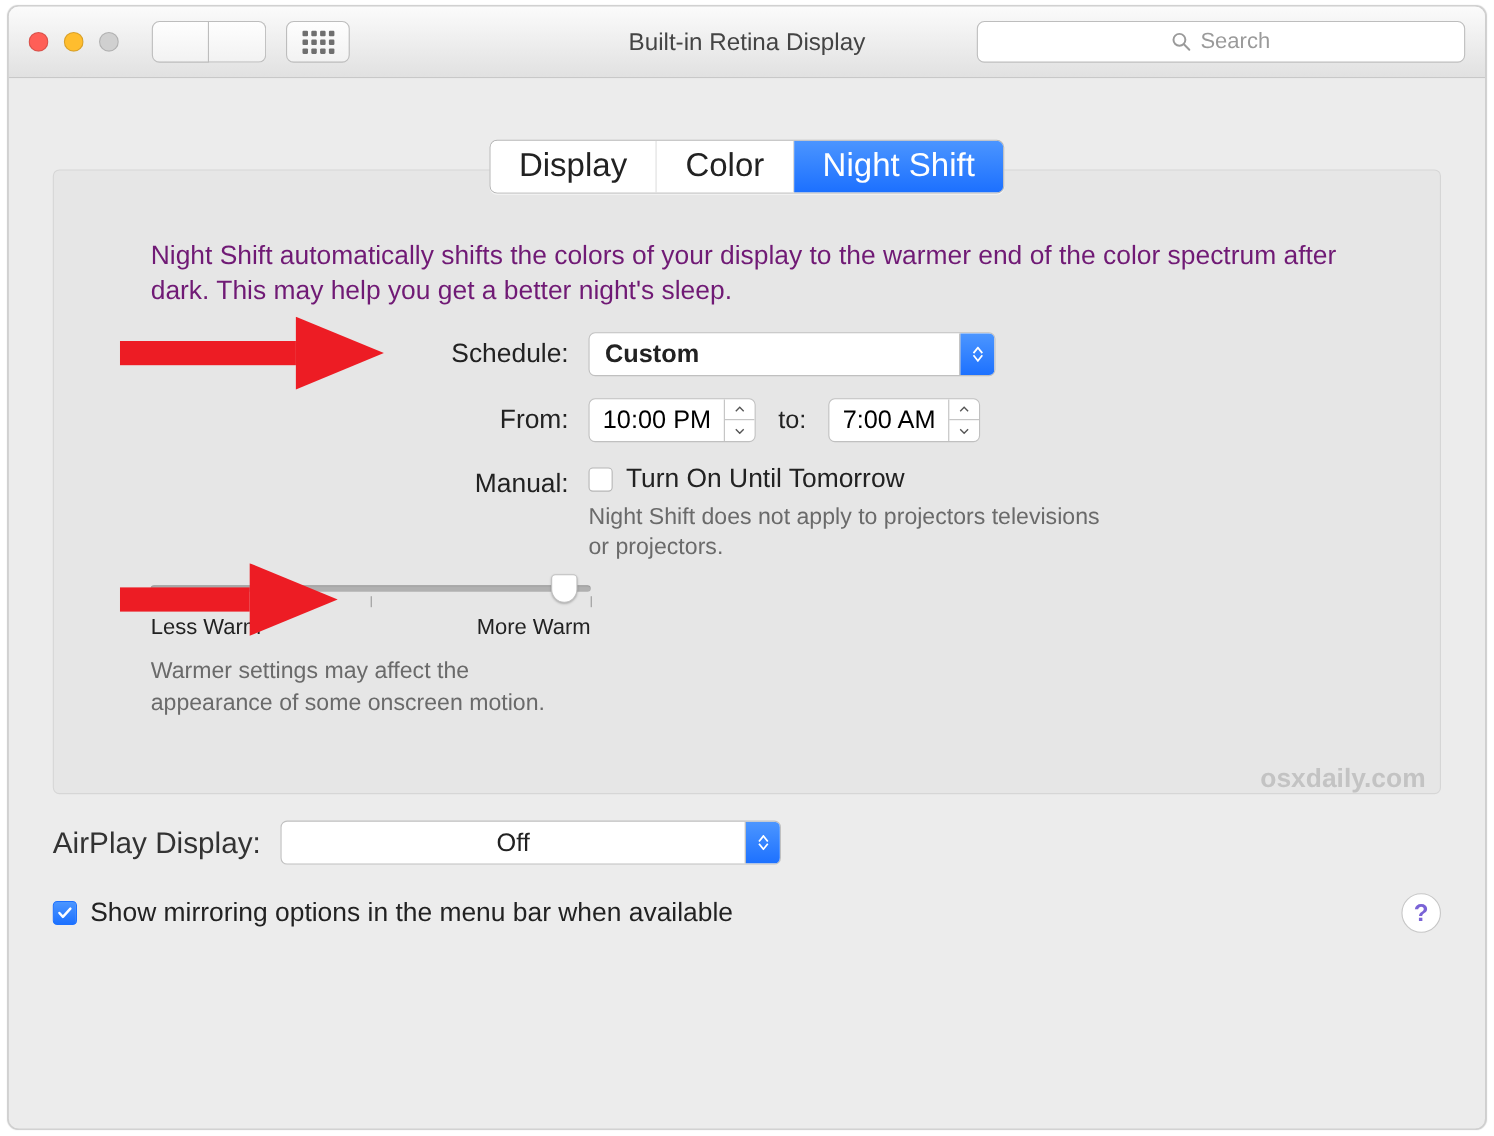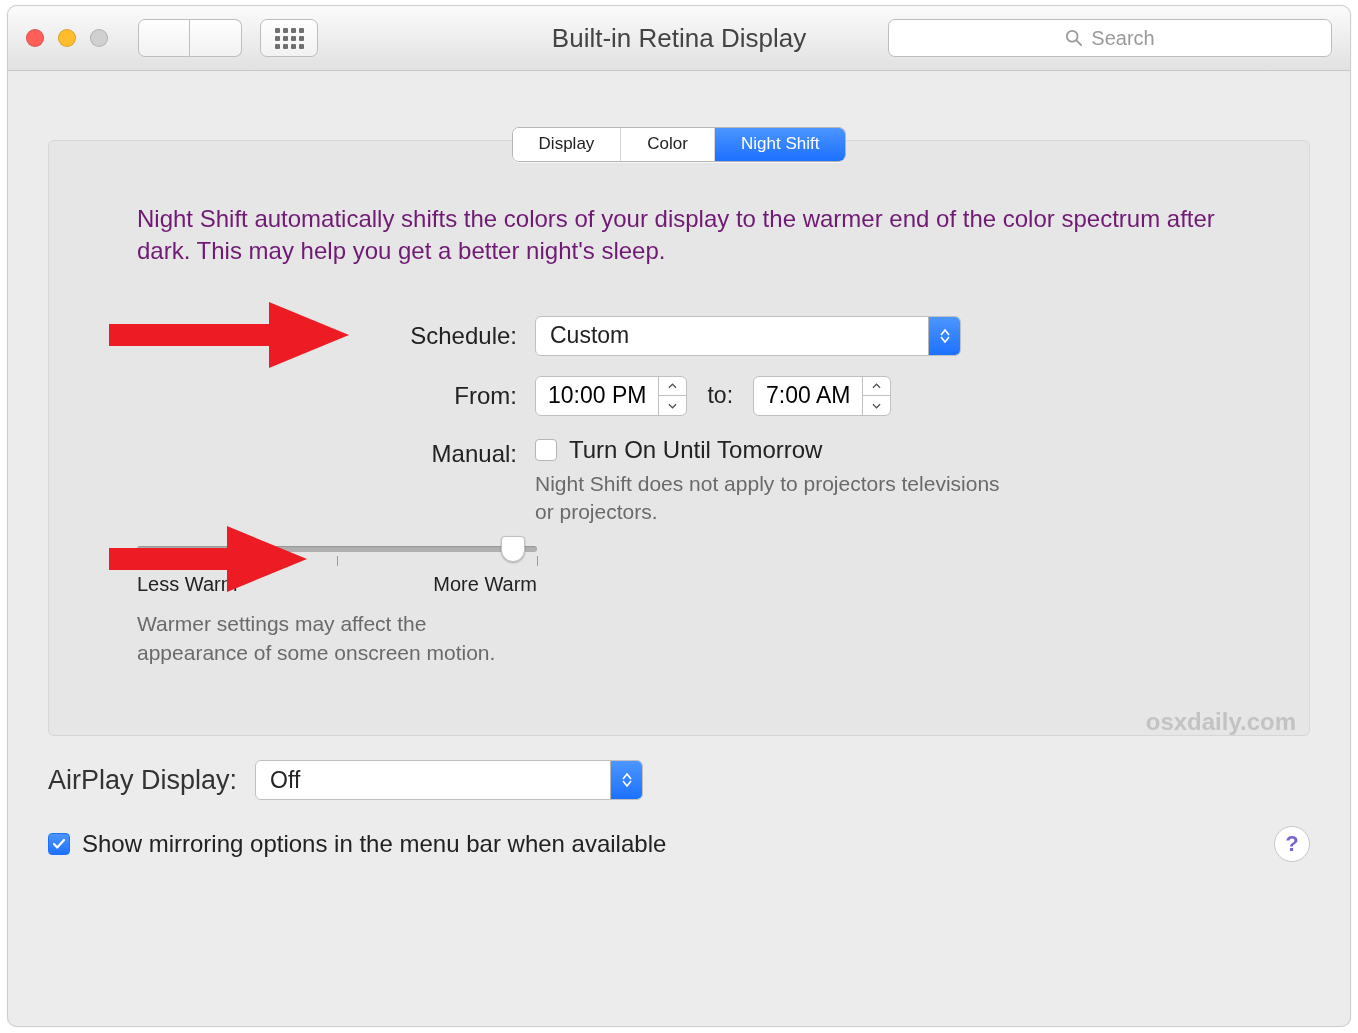"Built-in Retina Display" .title { font-size: 26px -> 22px }
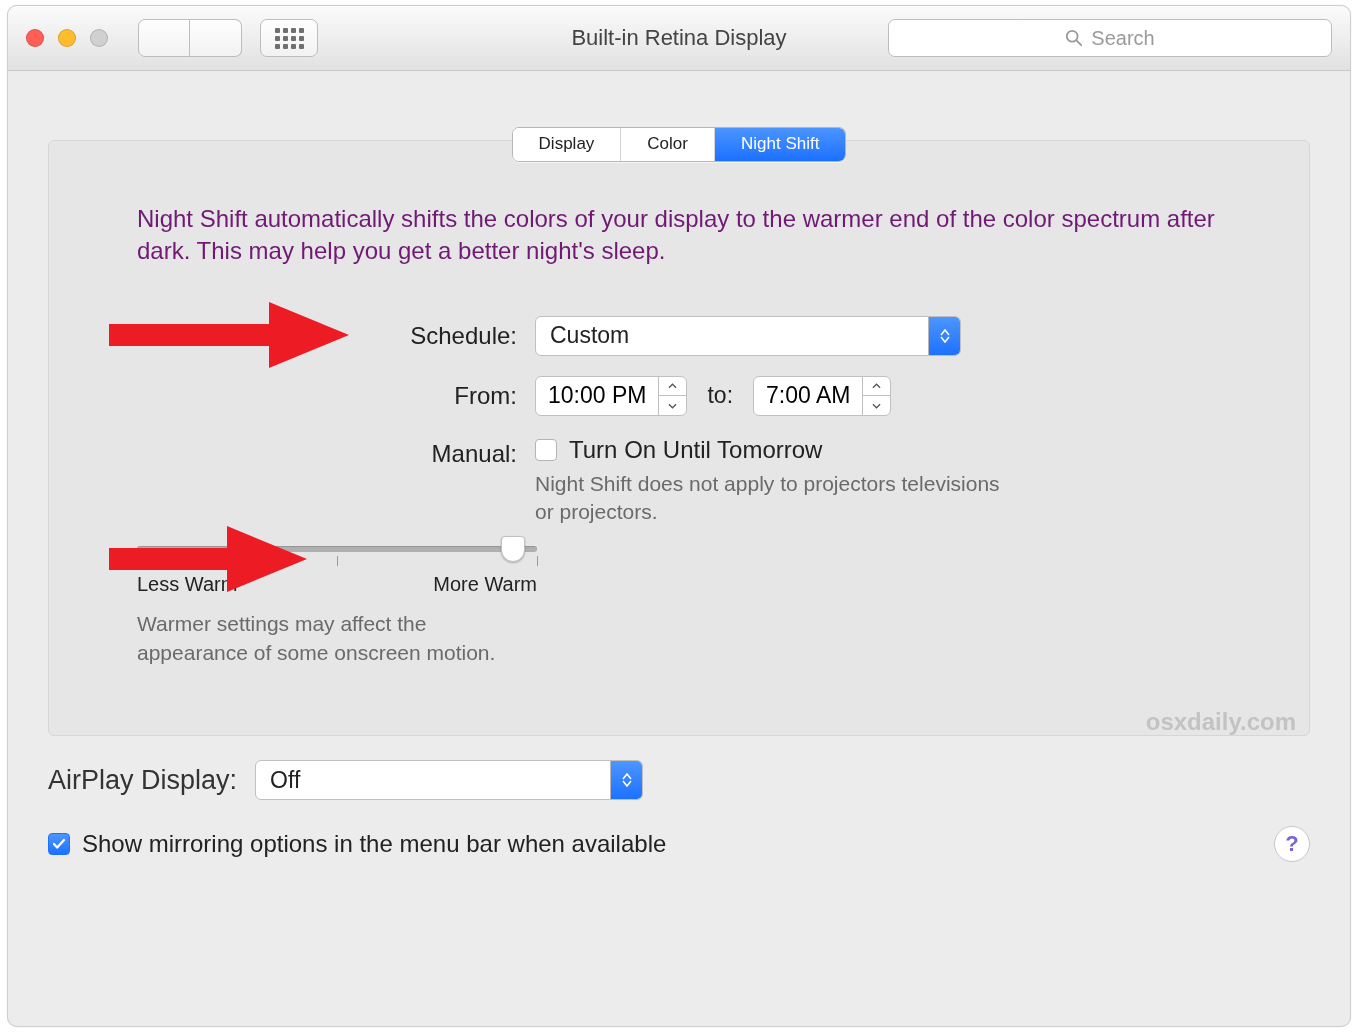"Display" .seg button { font-size: 17px -> 30px }
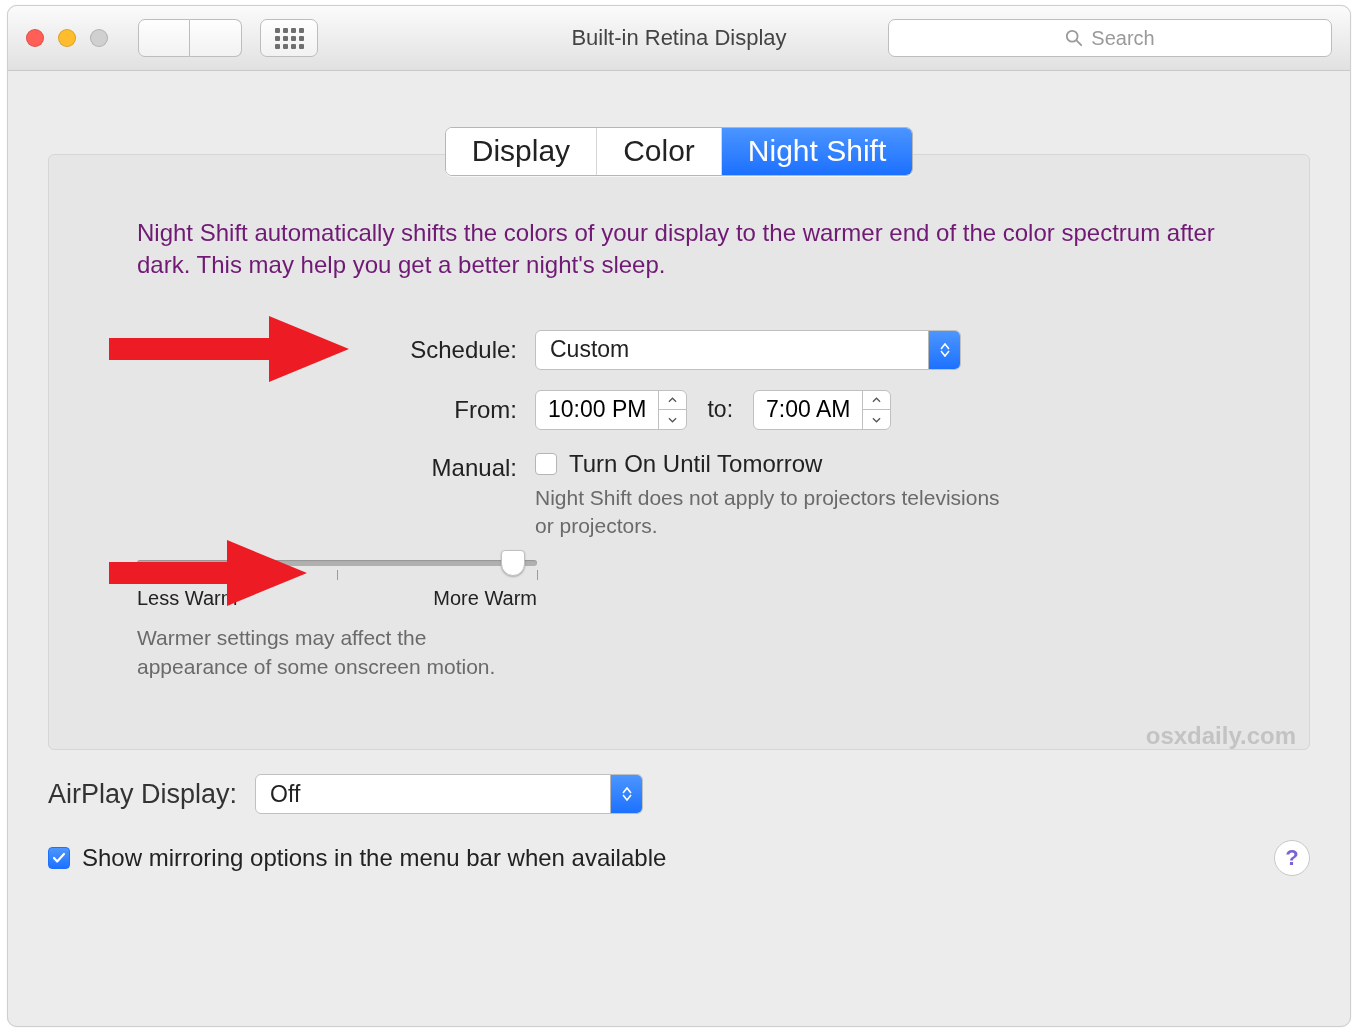"Schedule:" .rows { margin-top: 48px -> 20px }
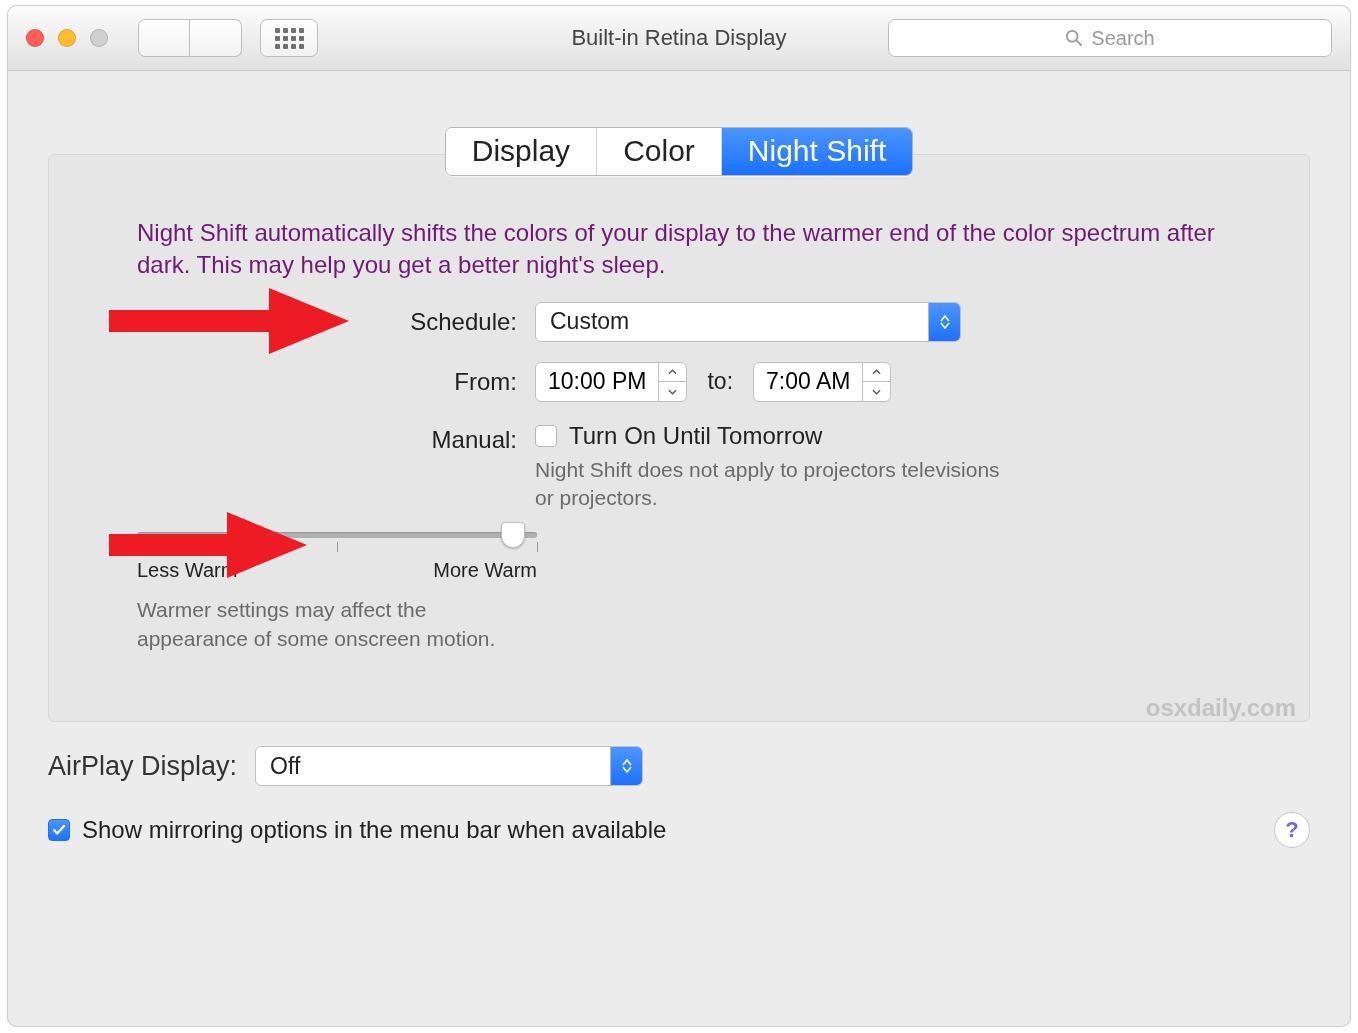"Custom" .pop-sched { font-weight: none -> bold; width: 426px -> 370px }
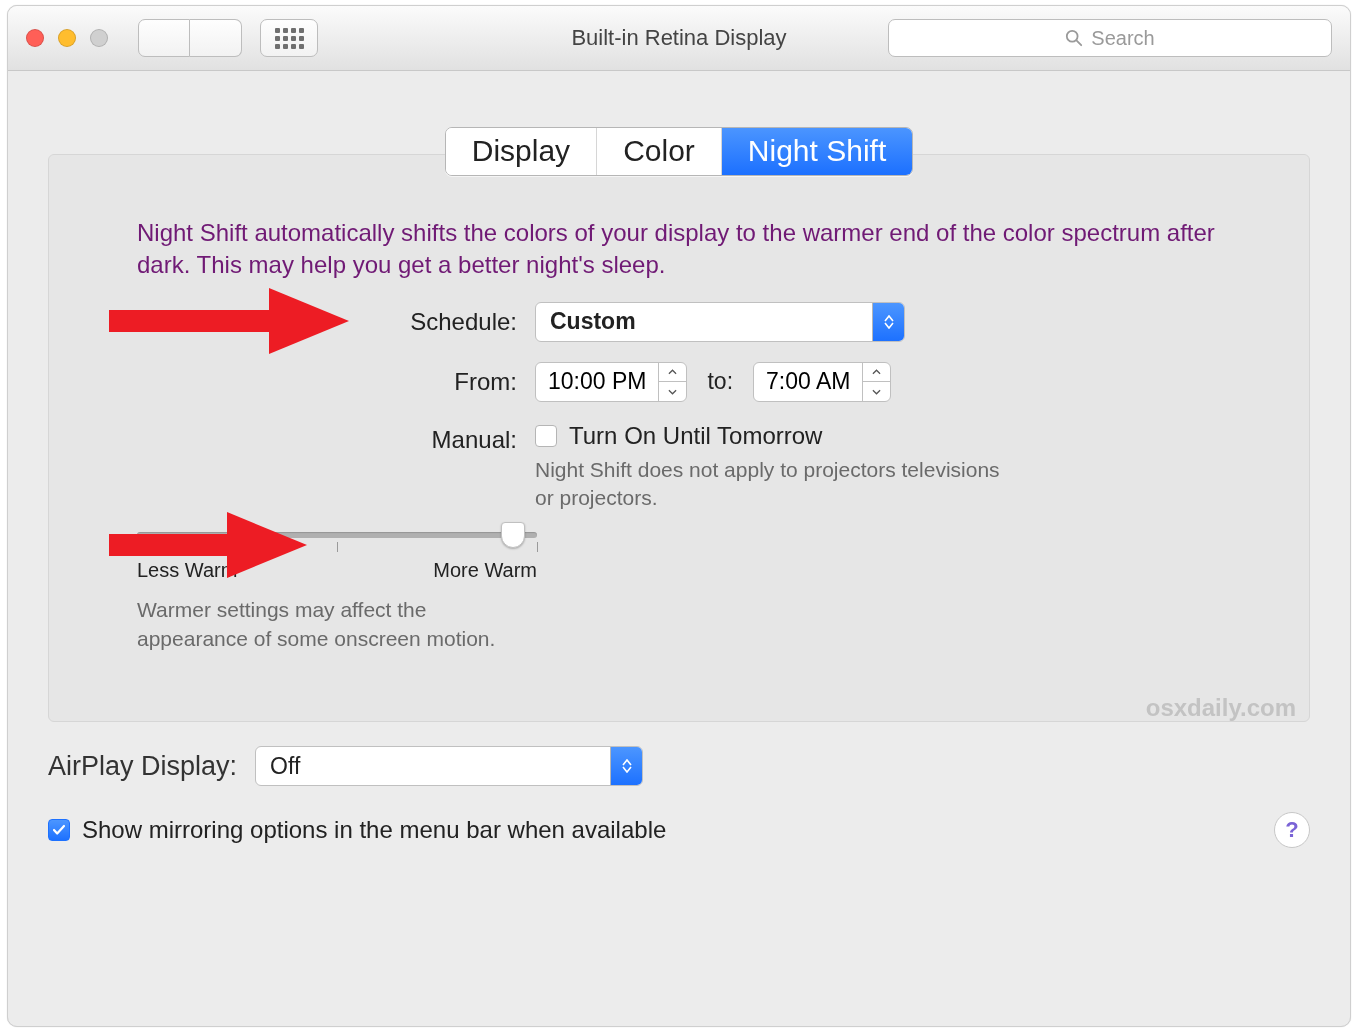"Off" .pop-airplay { text-align: none -> center; width: 388px -> 455px }
